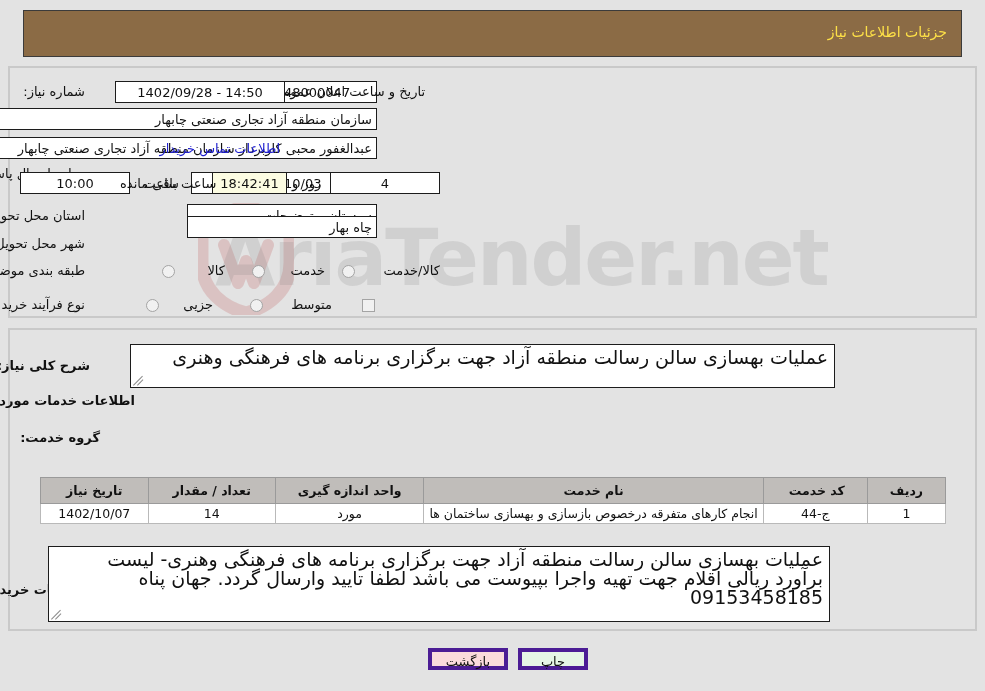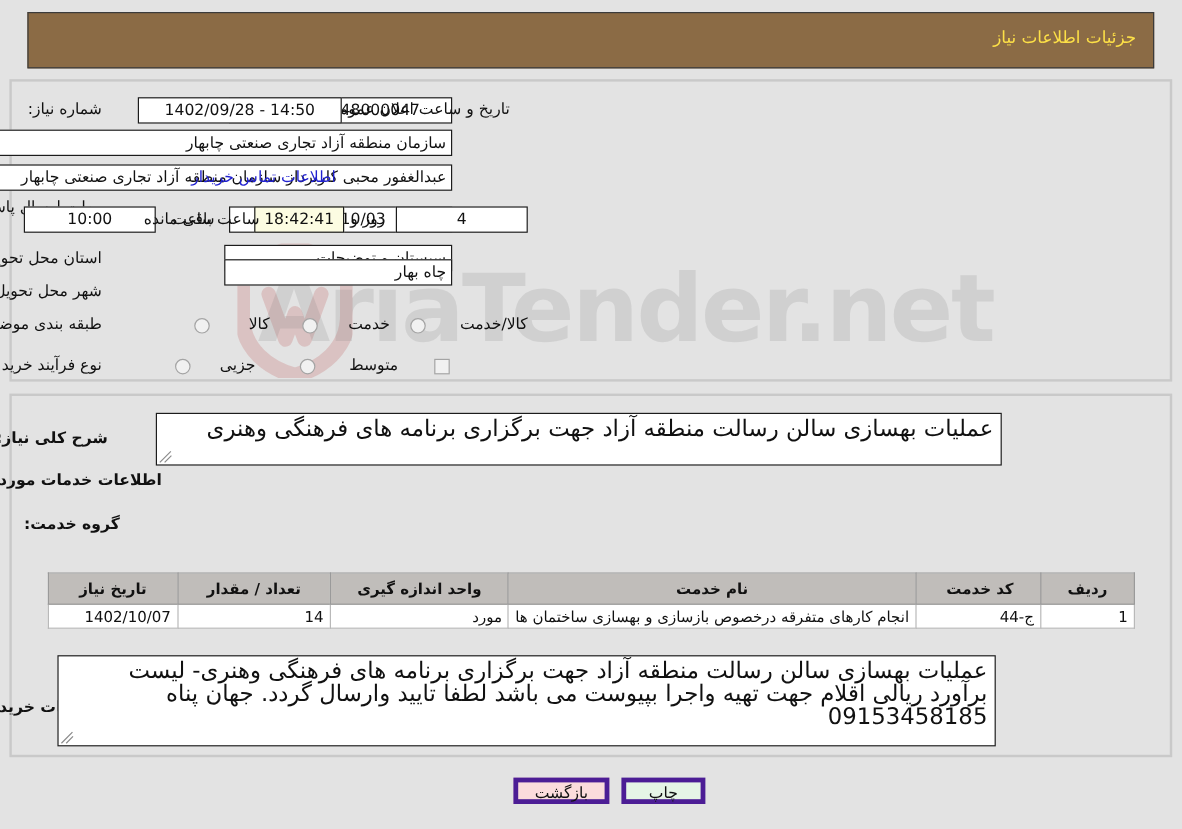"1402/10/07" #tbl td { text-align: right -> center }
